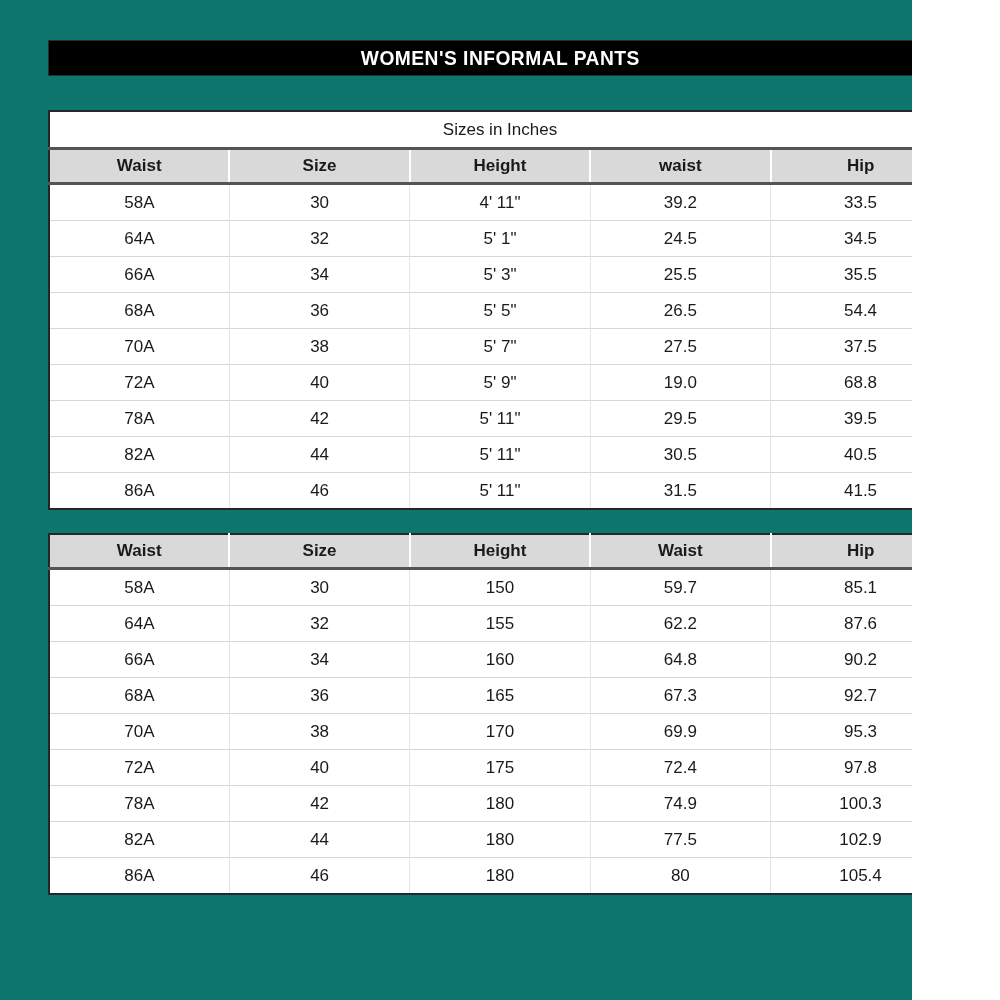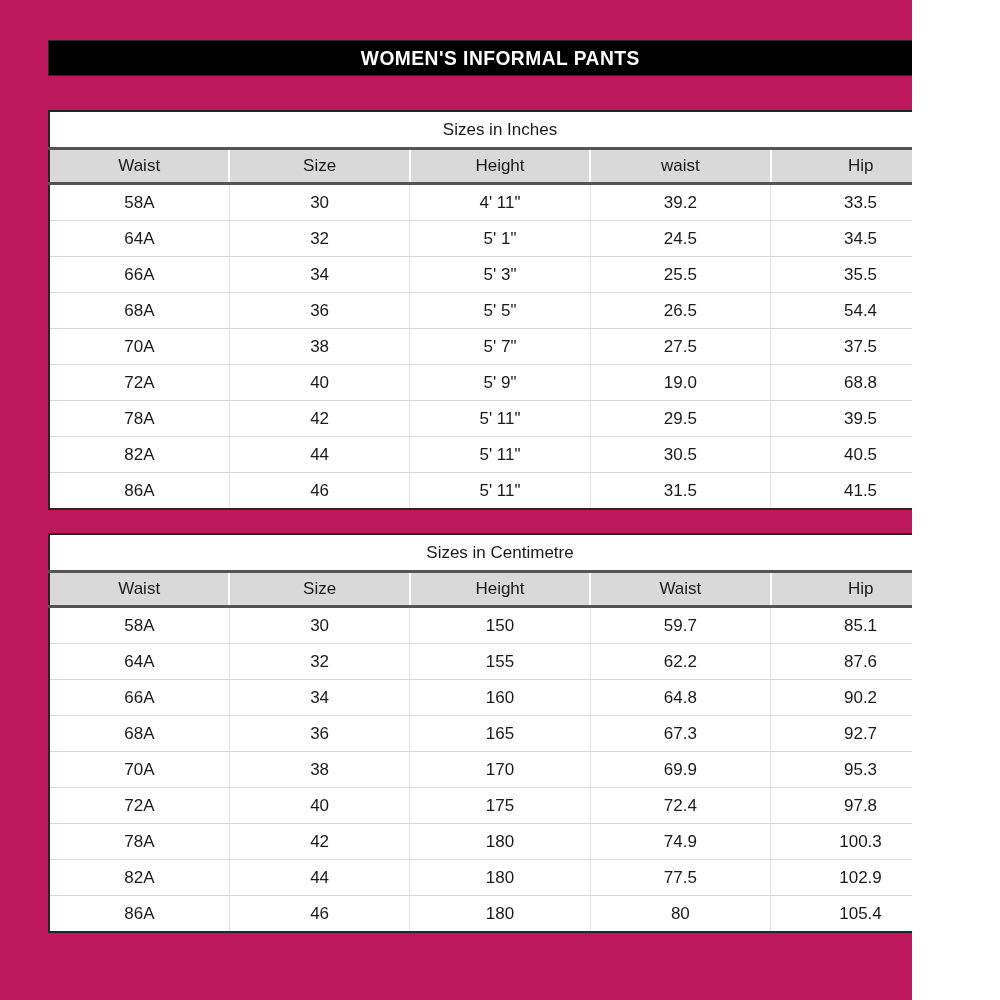"WOMEN'S INFORMAL PANTS" .page { background: #be185d -> #0f766e }
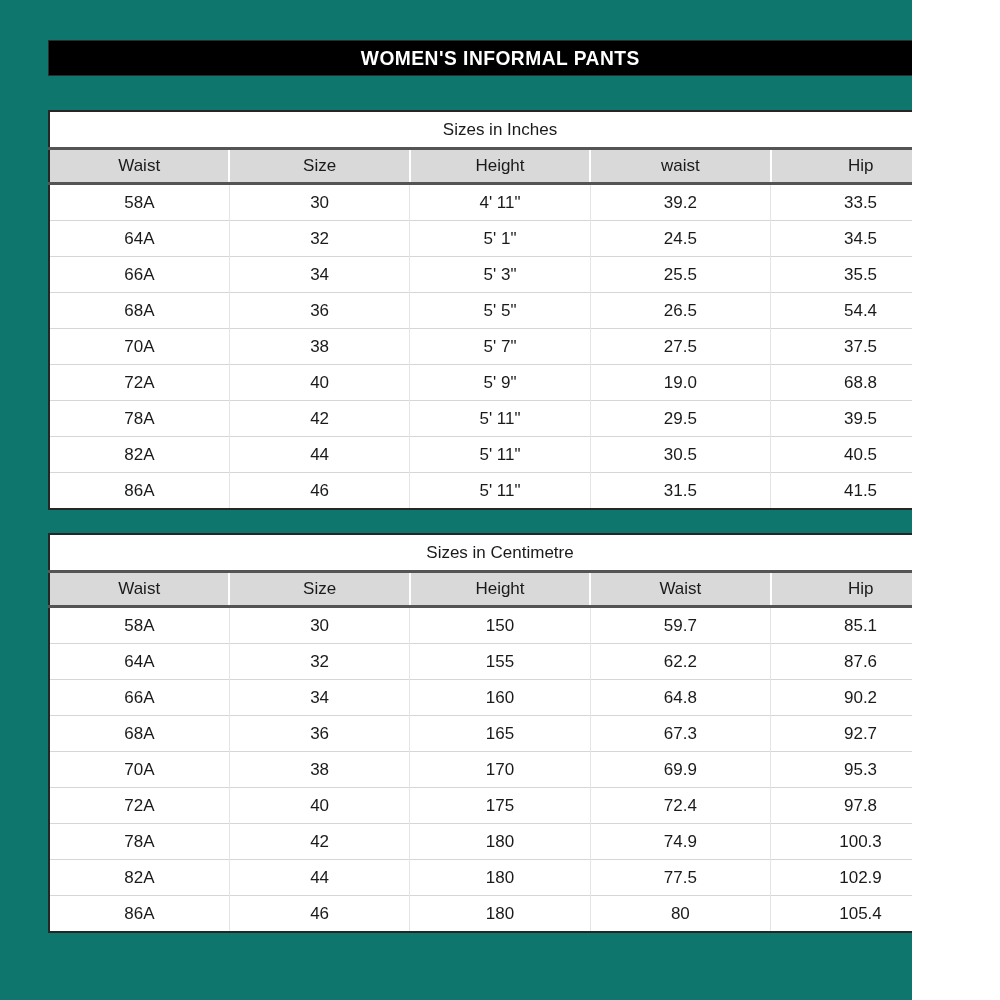"Waist" .header-row th { font-weight: normal -> bold }
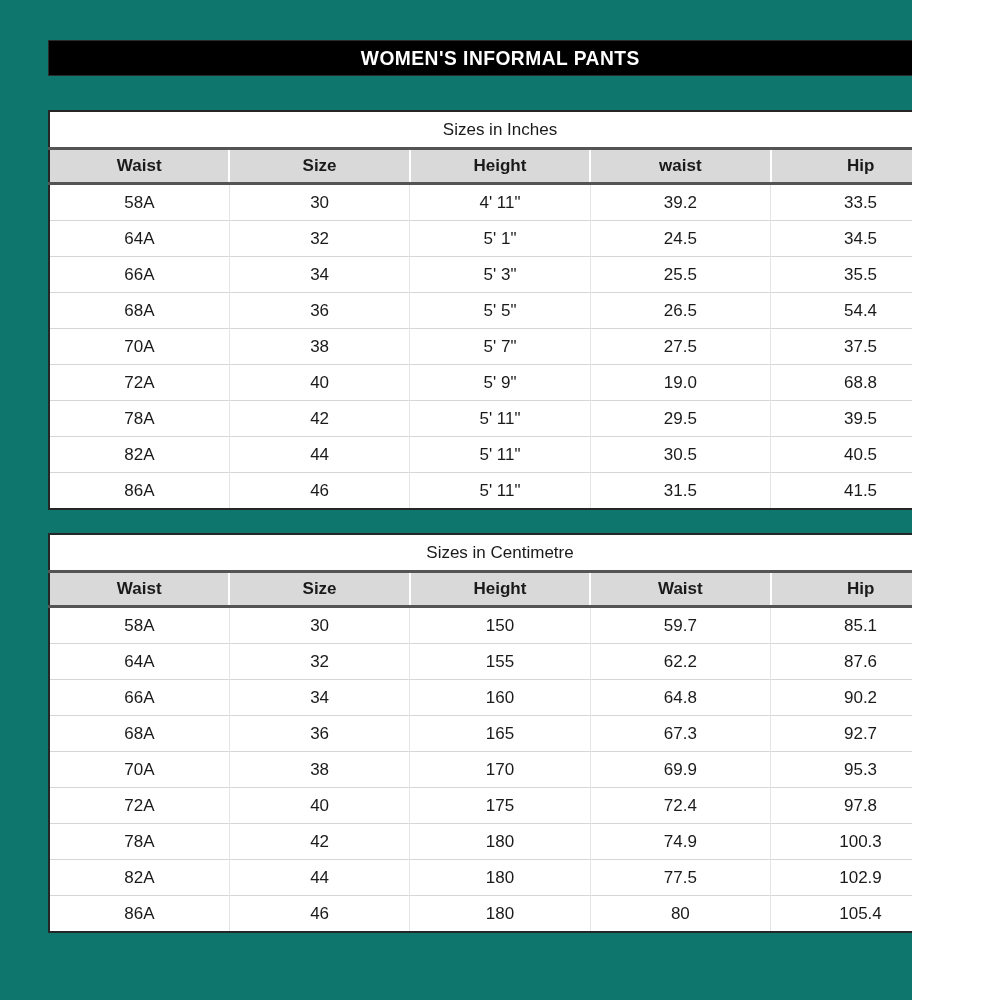"Sizes in Centimetre" tr.title-row { html: <tr> <td>Sizes in Centimetre</td> </tr> -> none }
